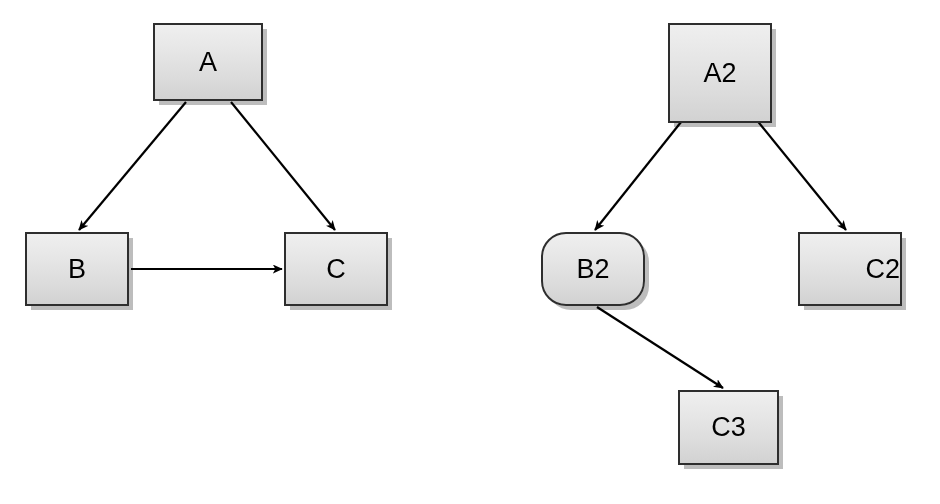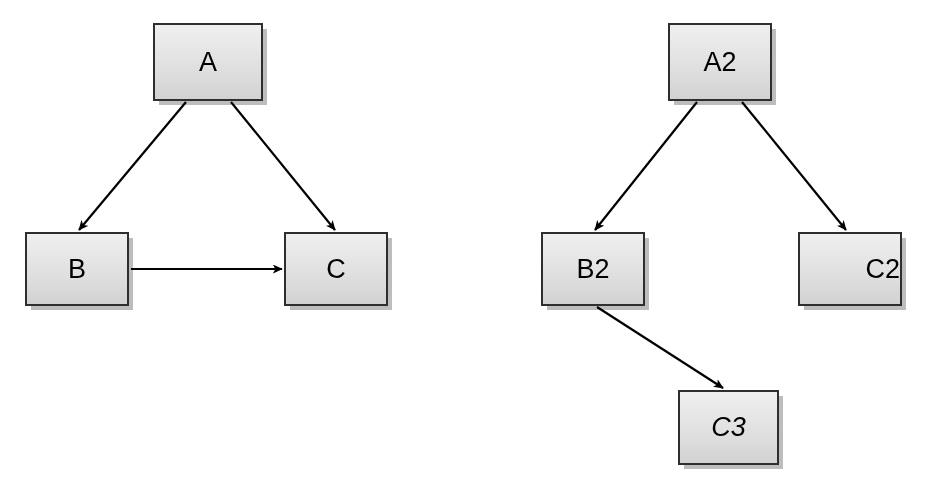"A2" div.node { height: 78px -> 100px }
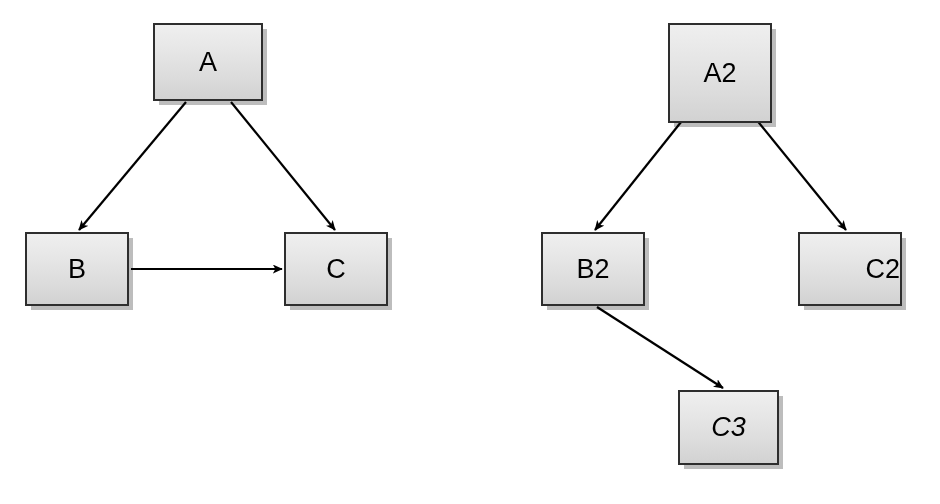"B2" div.node { border-radius: none -> 25px }
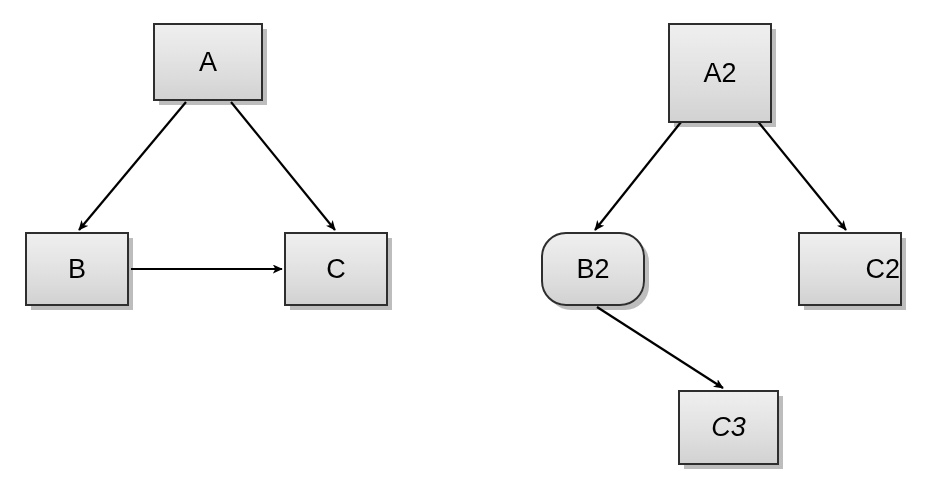"C3" div.node { font-style: italic -> none }
